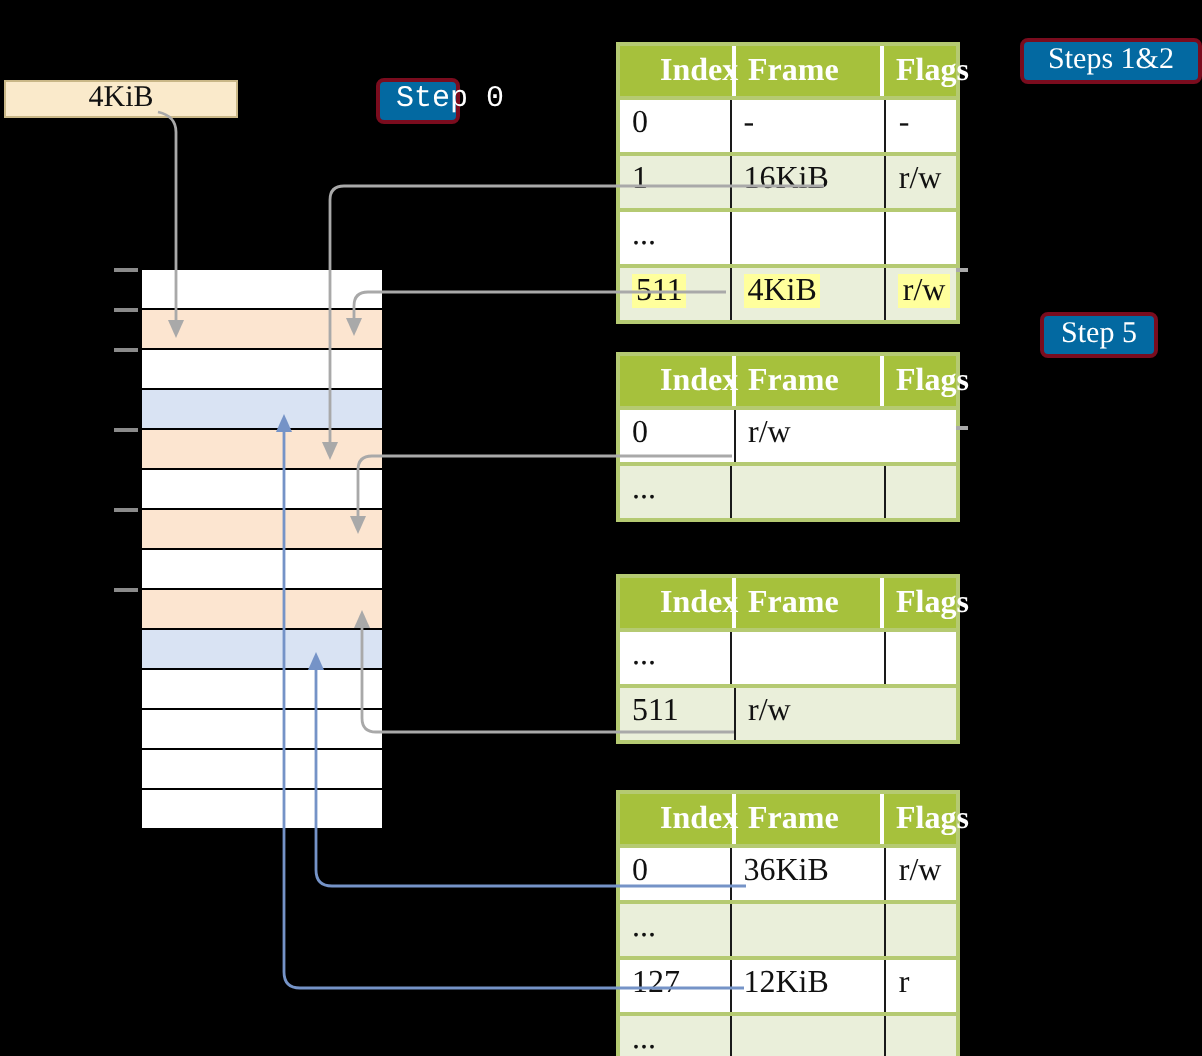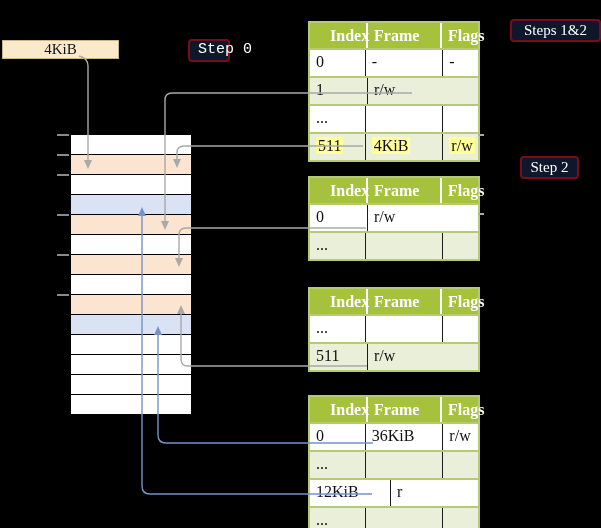"Steps 1&2" .steplabel { background: #0f172a -> #0369a1 }
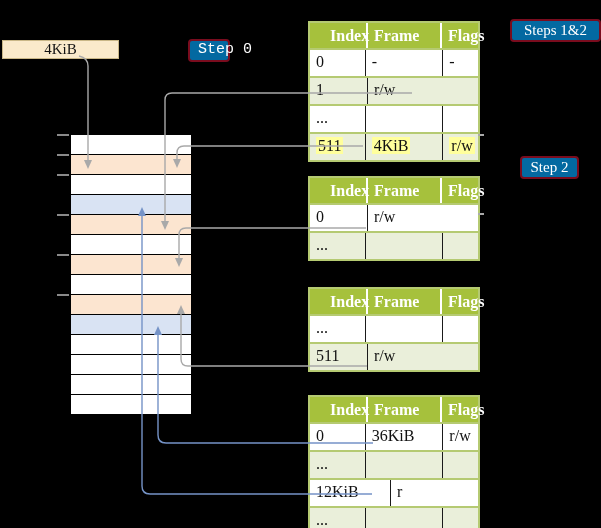"16KiB" div.tc { html: none -> <div><span>16KiB</span></div> }
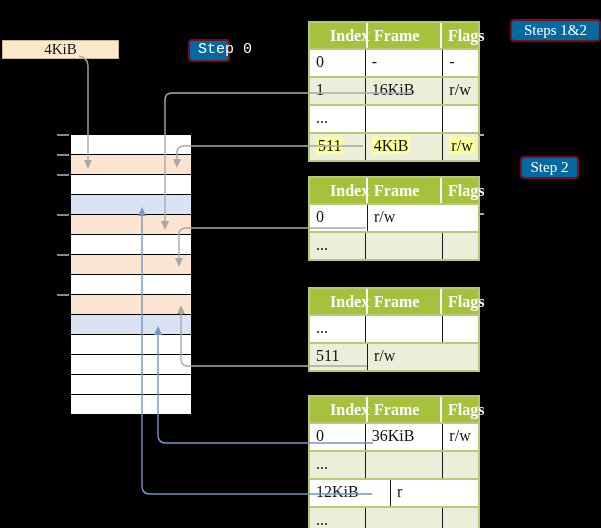"Step 2" div.steplabel { text: 2 -> 5 }
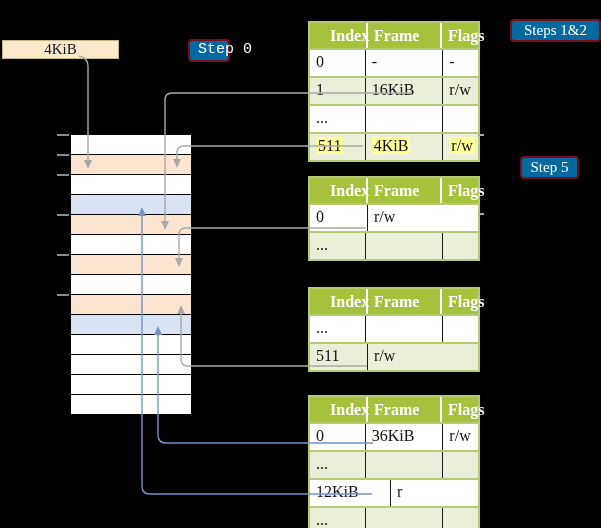"127" div.tc { html: none -> <div><span>127</span></div> }
